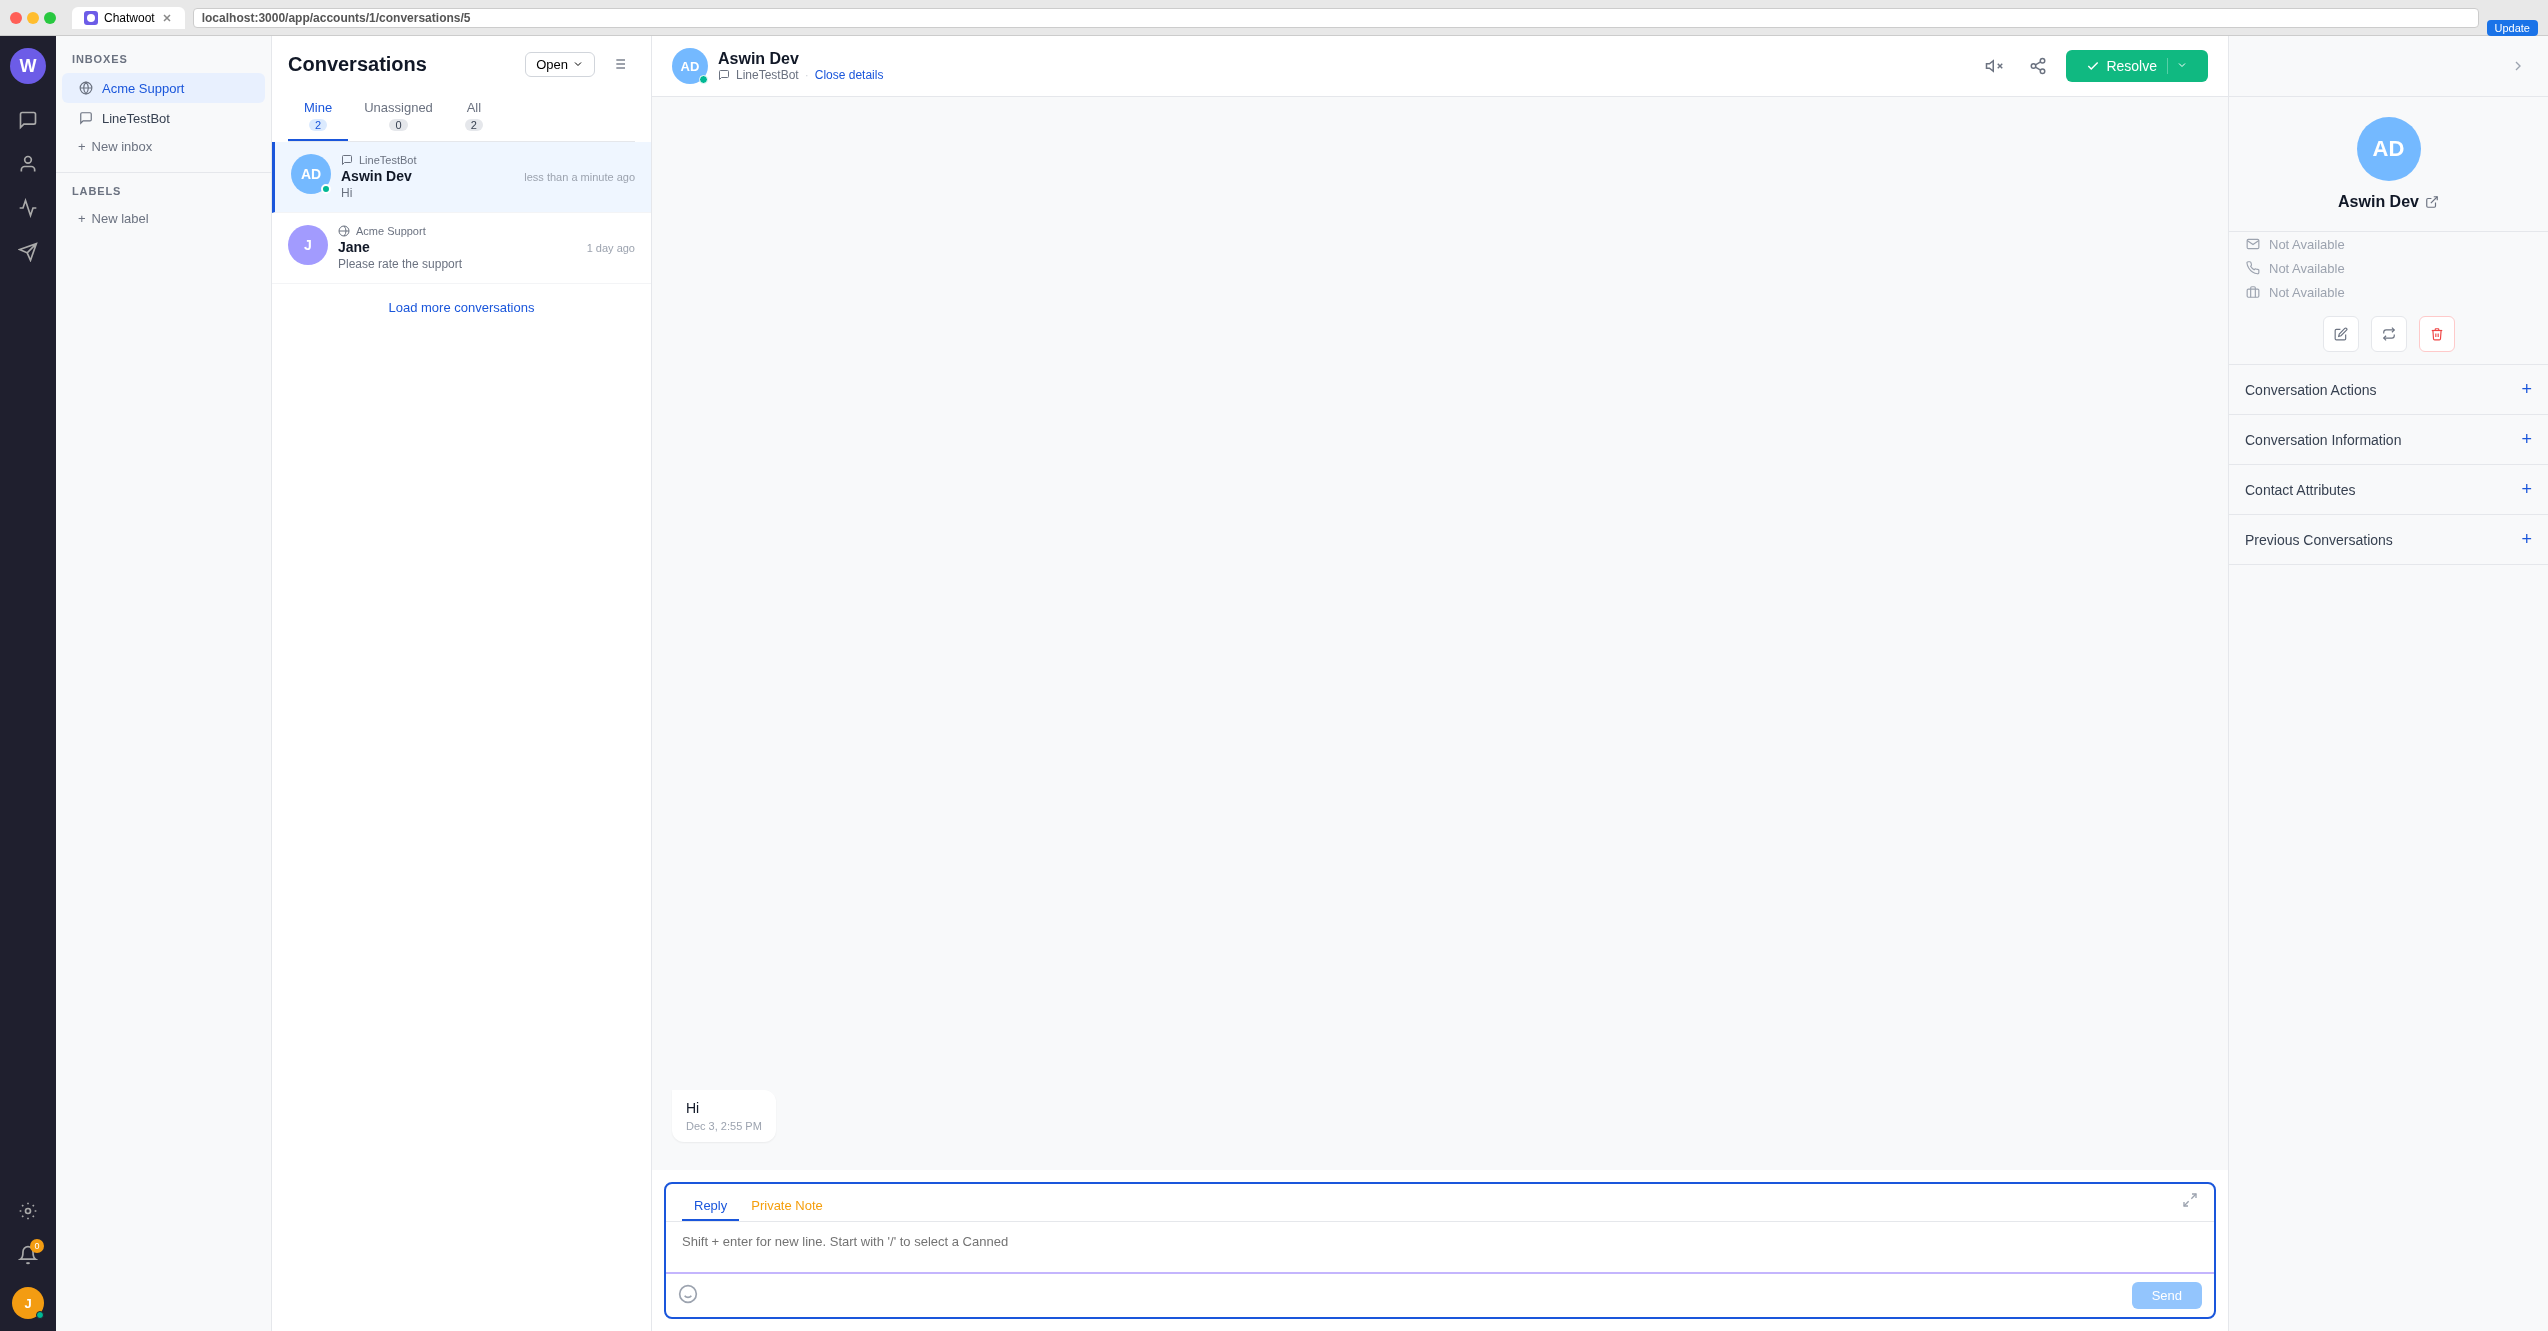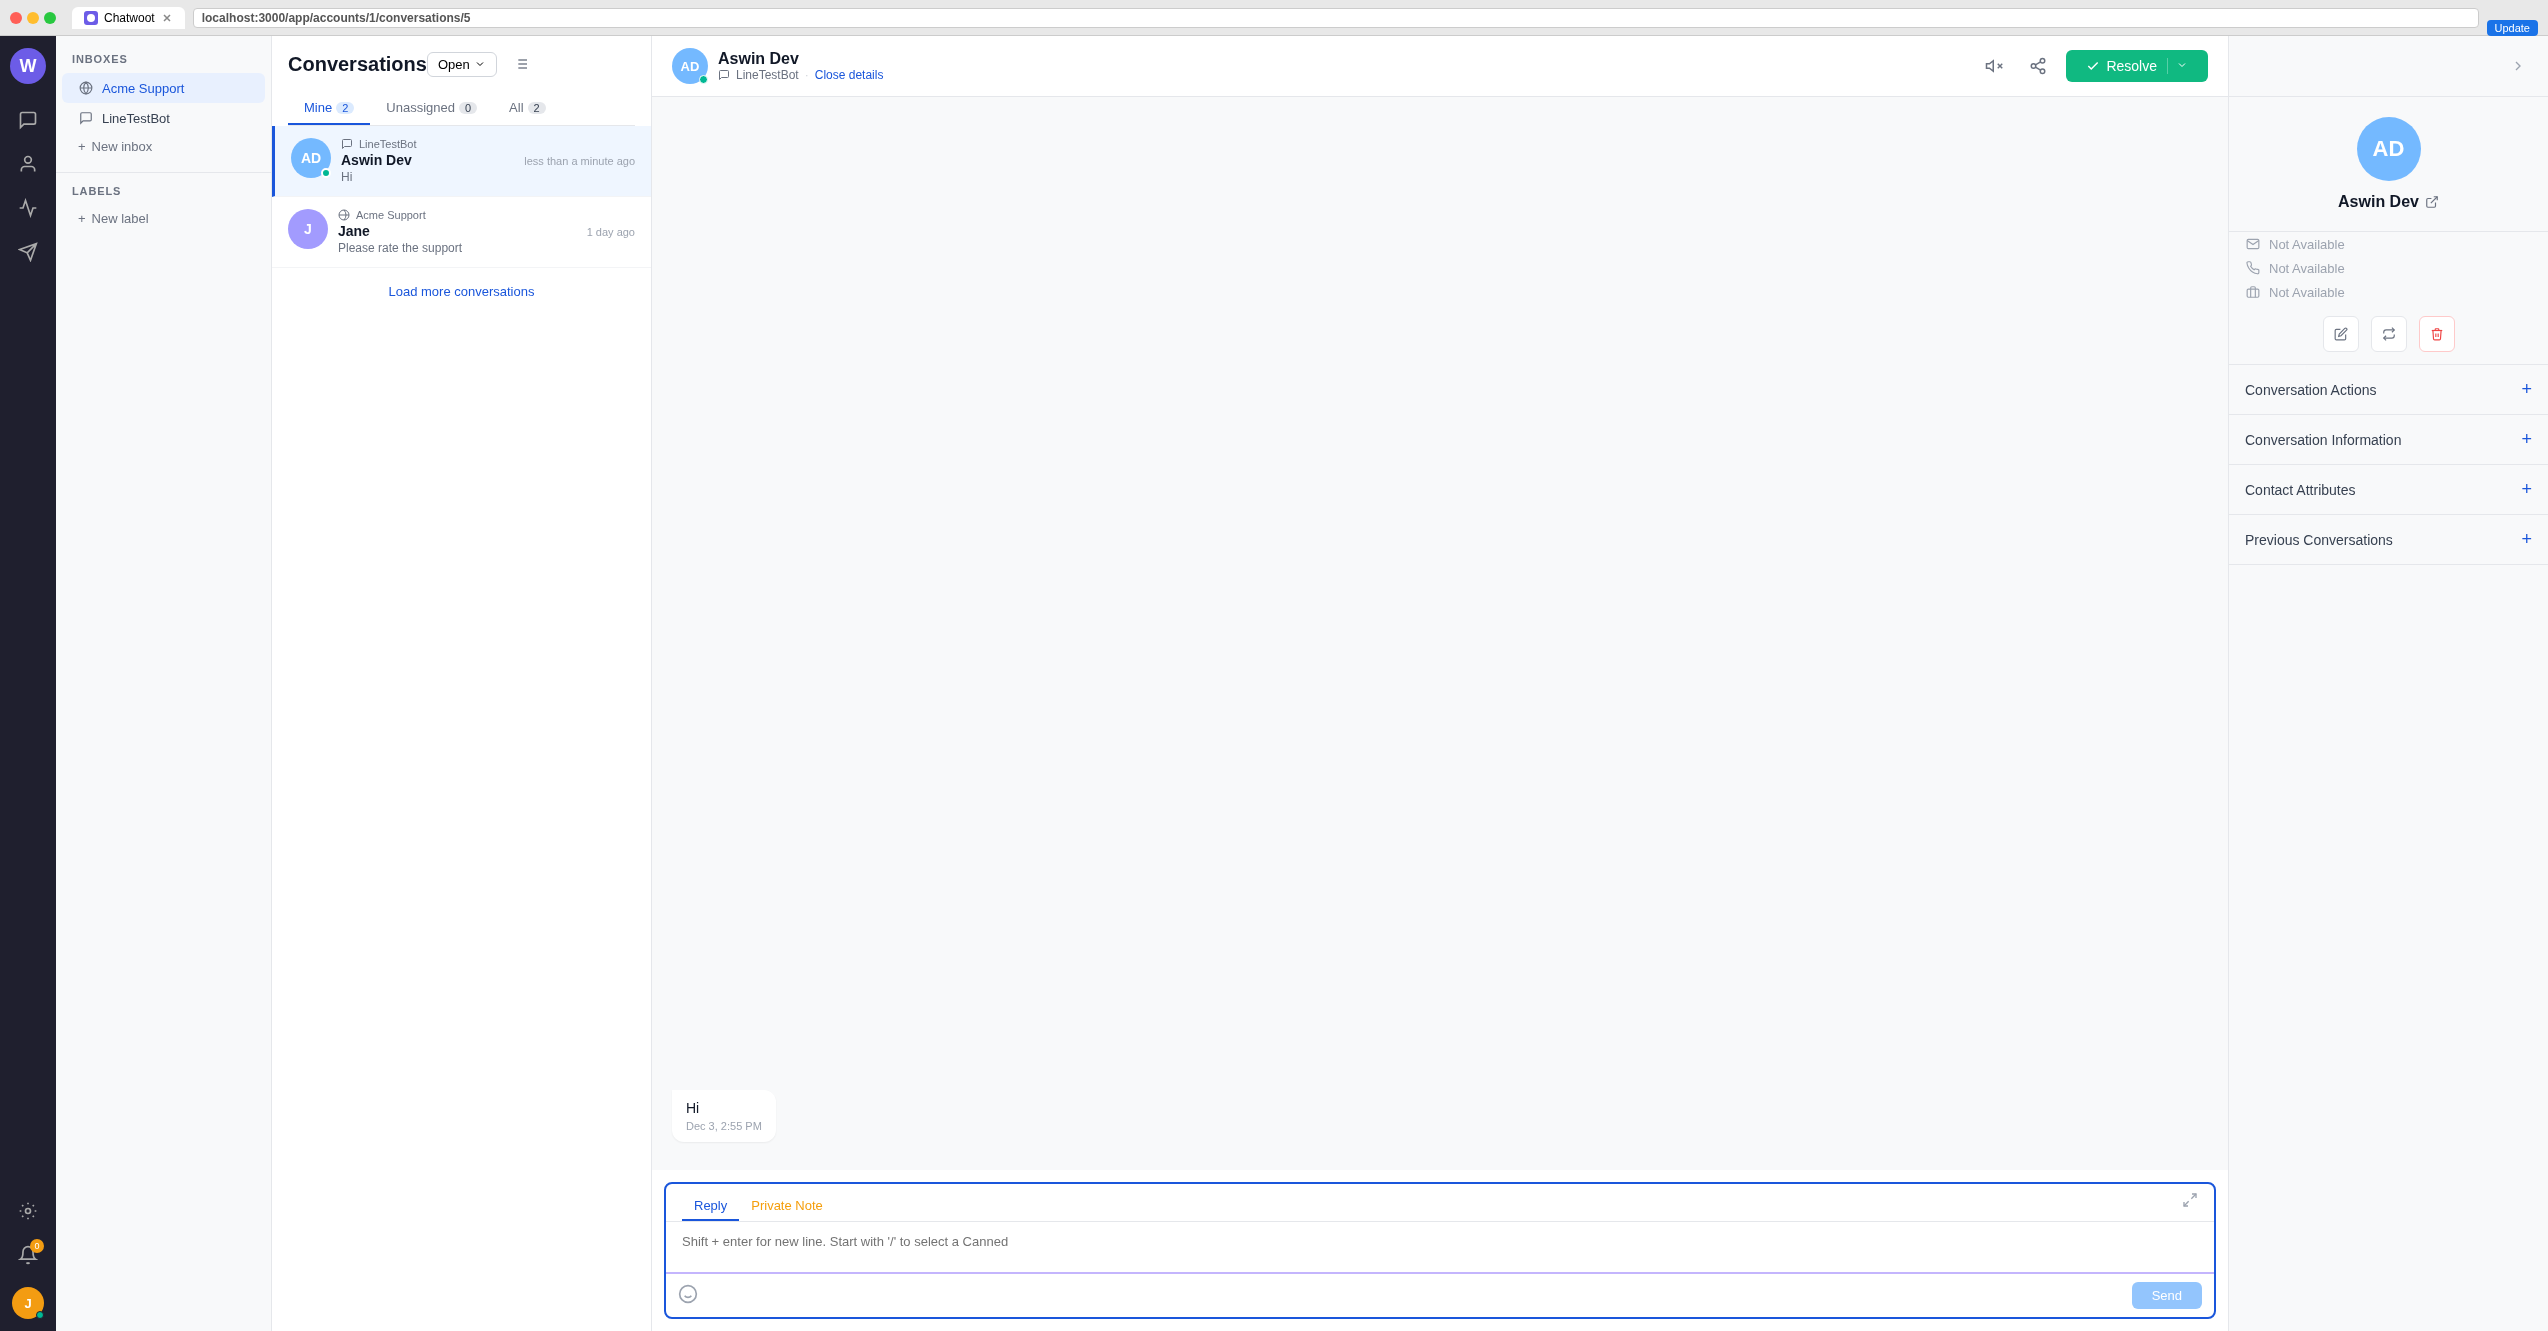"Conversations" .conv-title-row { justify-content: none -> space-between }
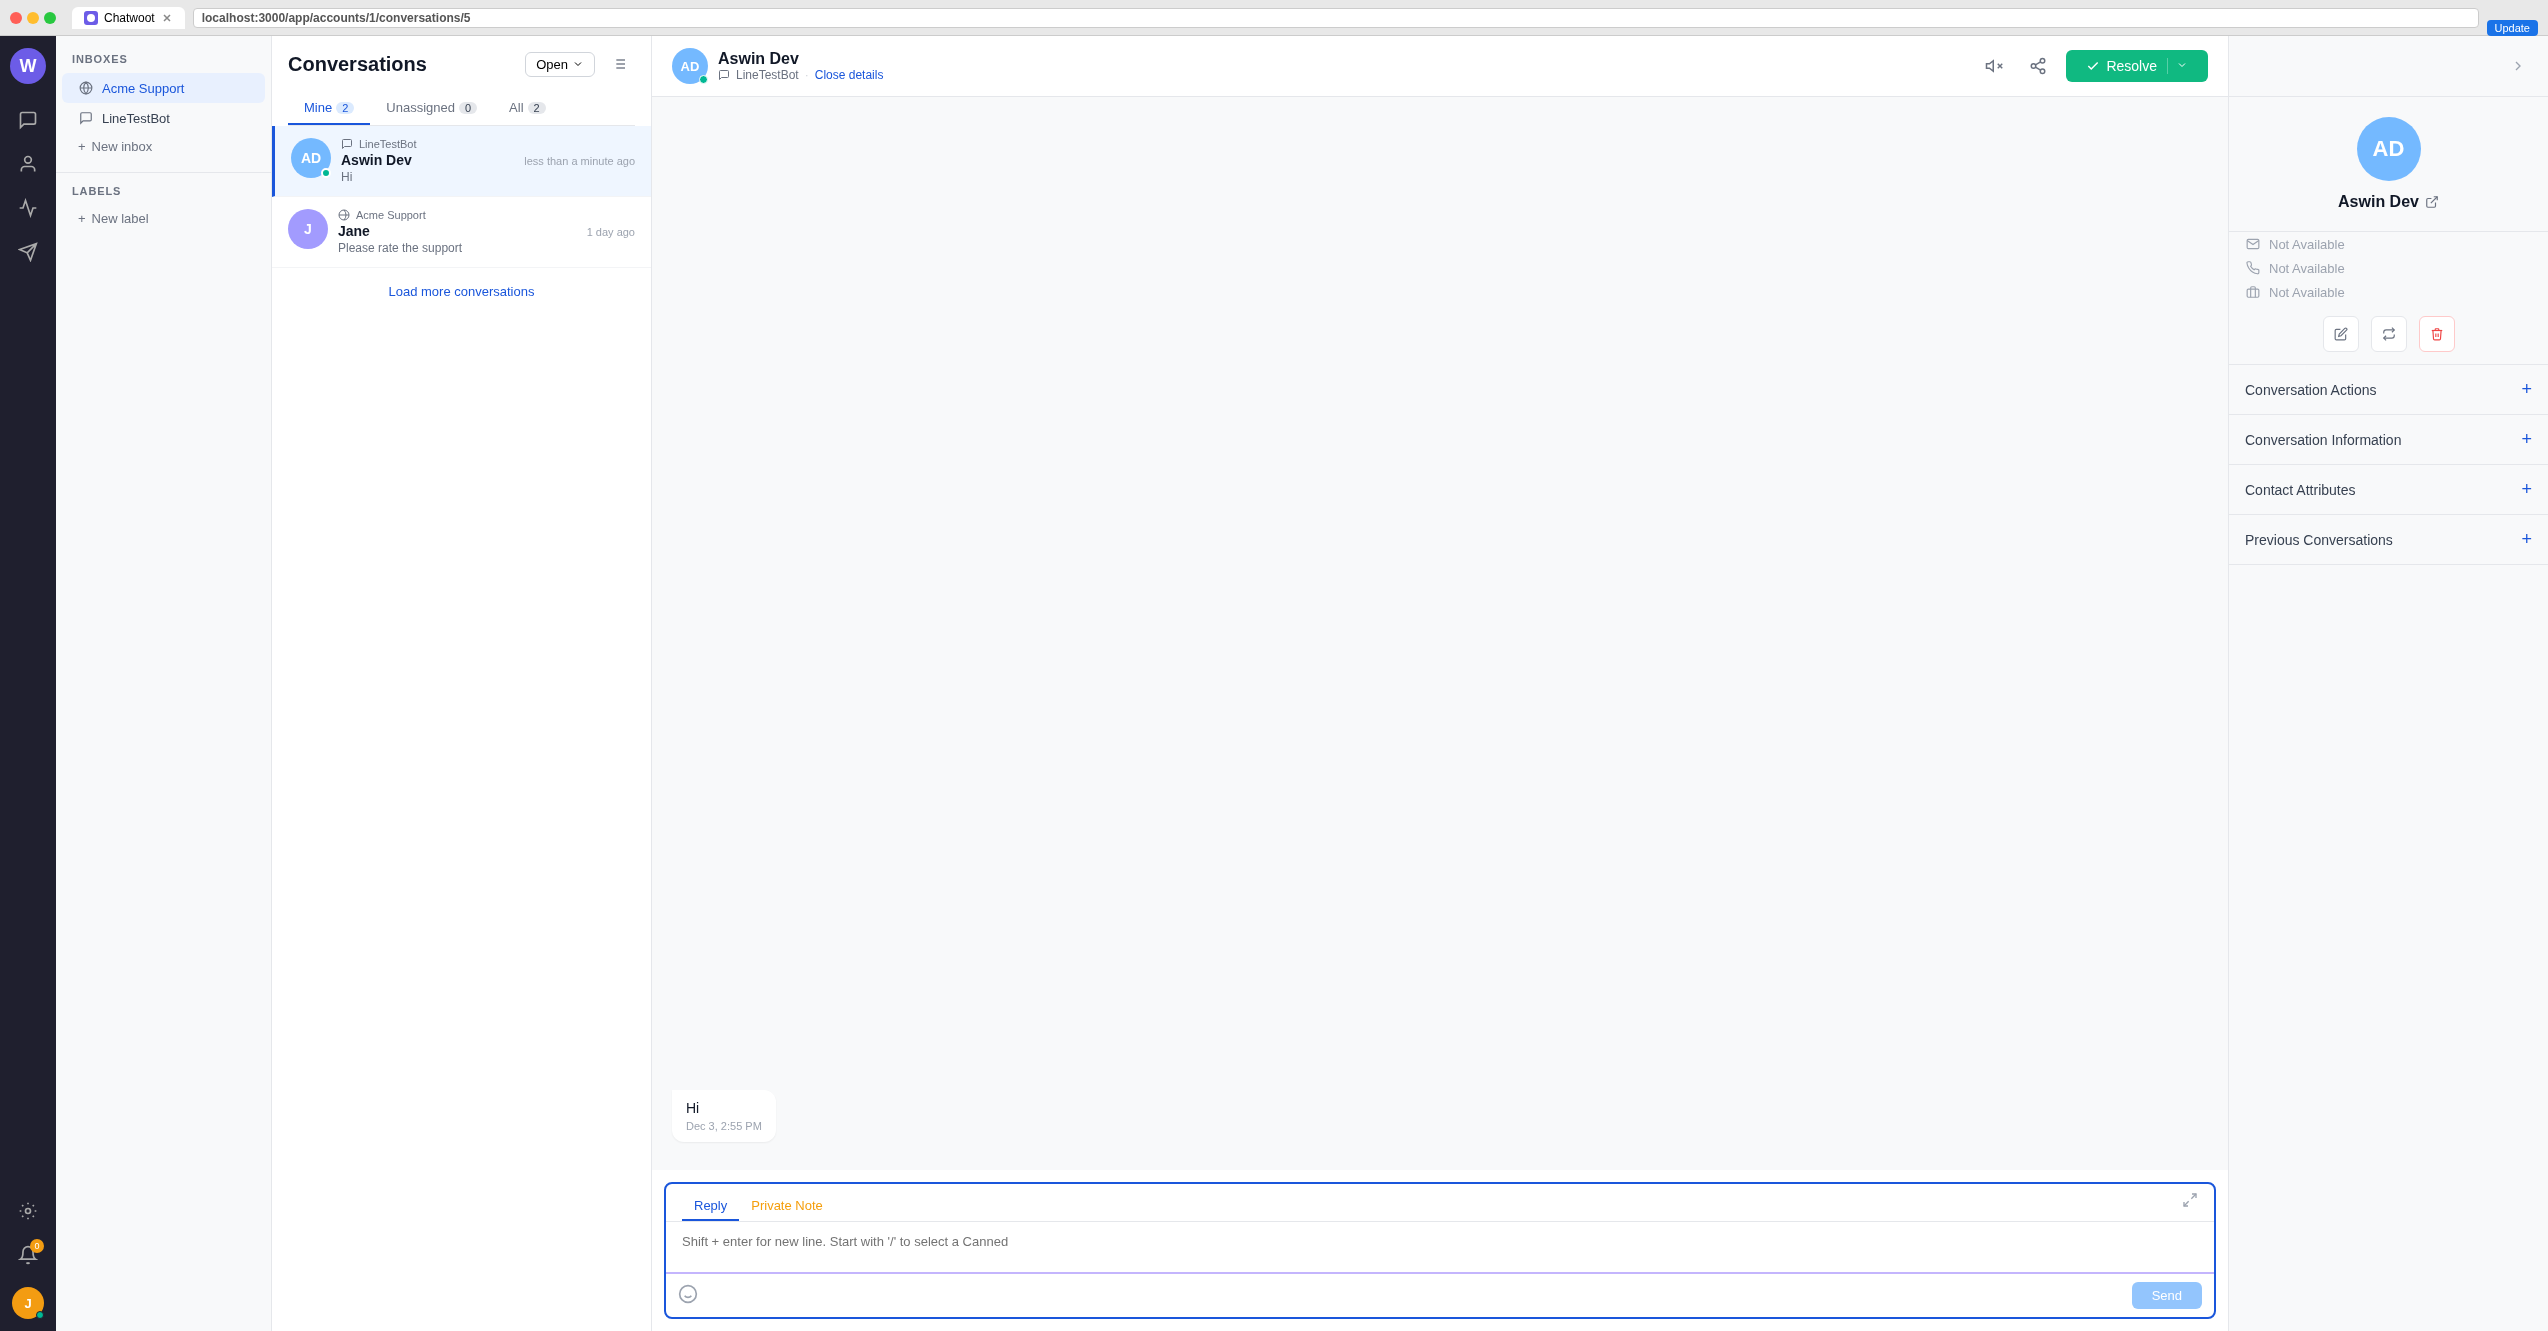"Mine" .conv-tab { flex-direction: none -> column }
